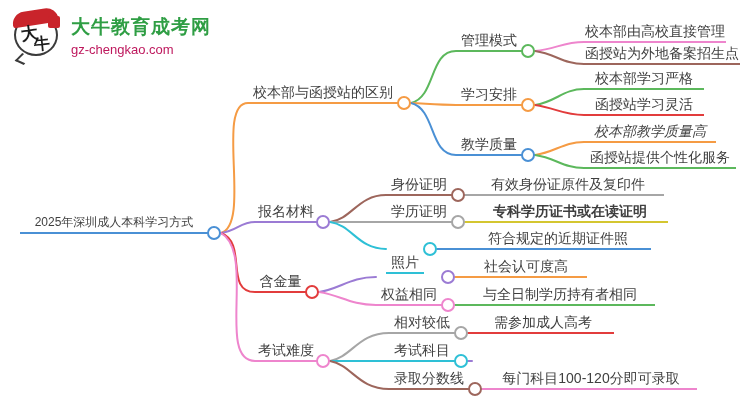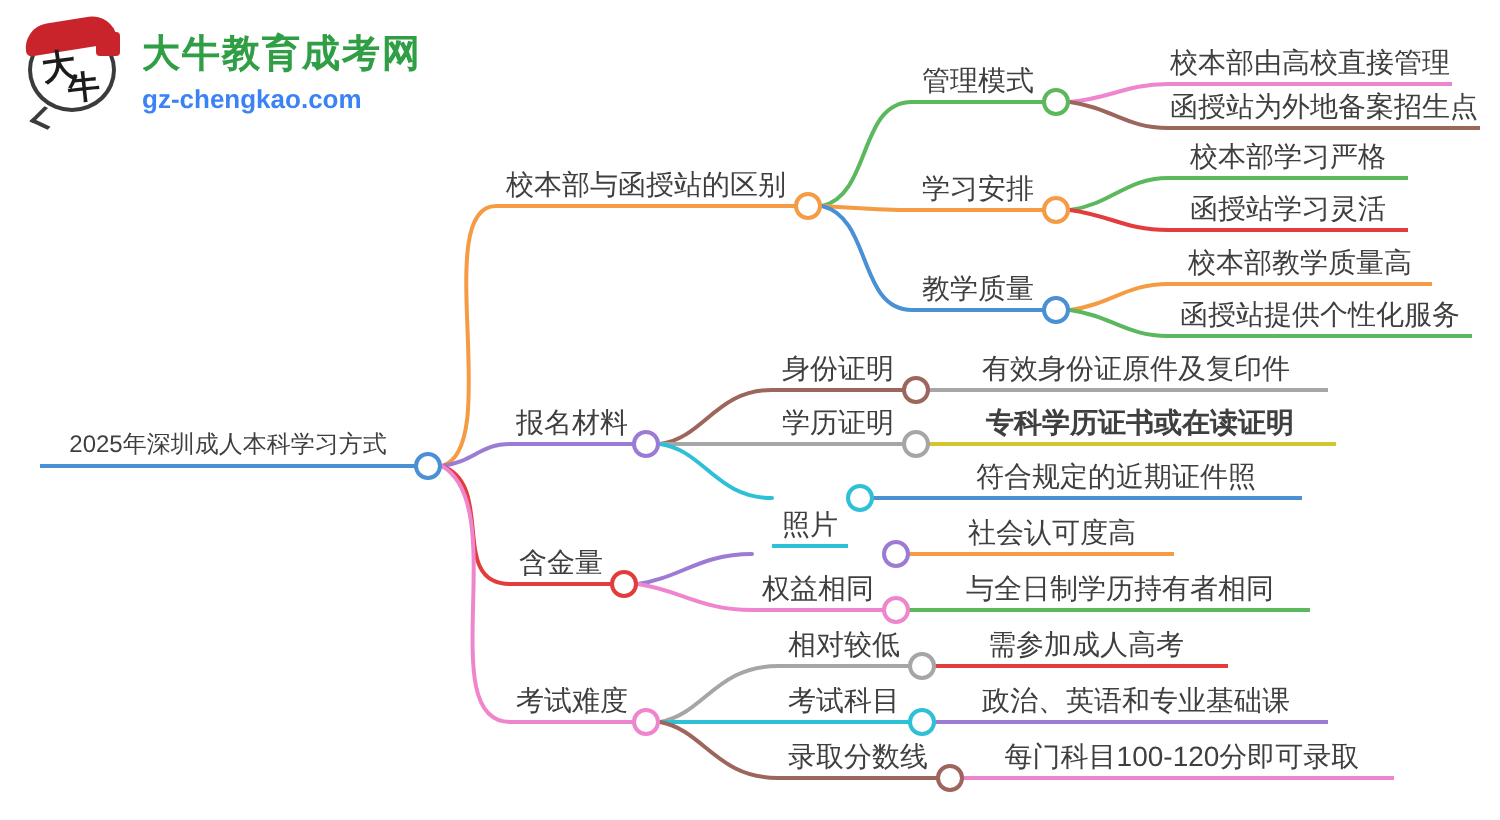"gz-chengkao.com" .site-url { color: #3b82f6 -> #be185d; font-weight: bold -> normal }
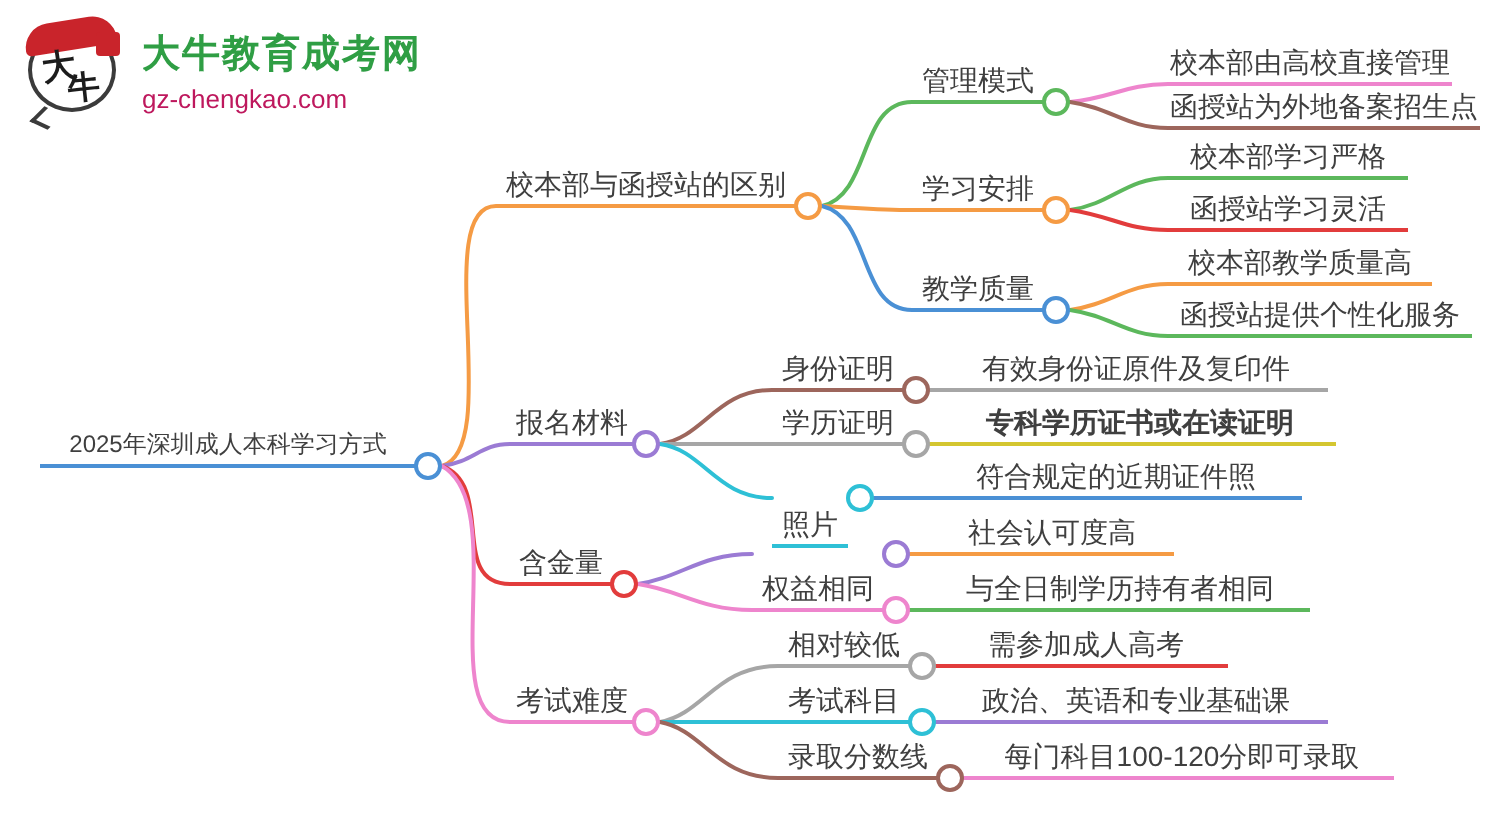"校本部教学质量高" div.node { font-style: none -> italic }
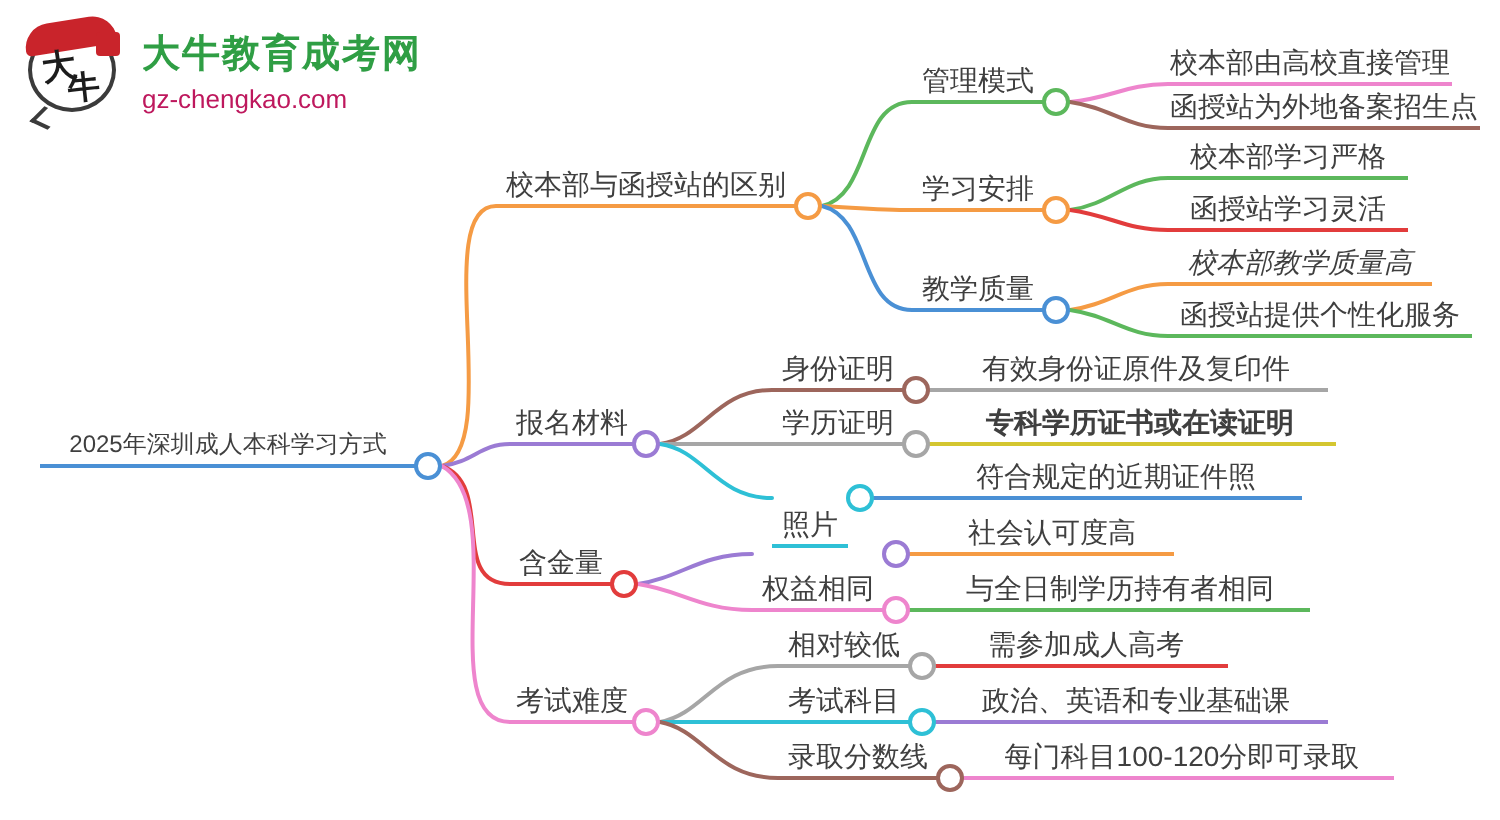"政治、英语和专业基础课" div.node { html: <div>政治、英语和专业基础课</div> -> none }
